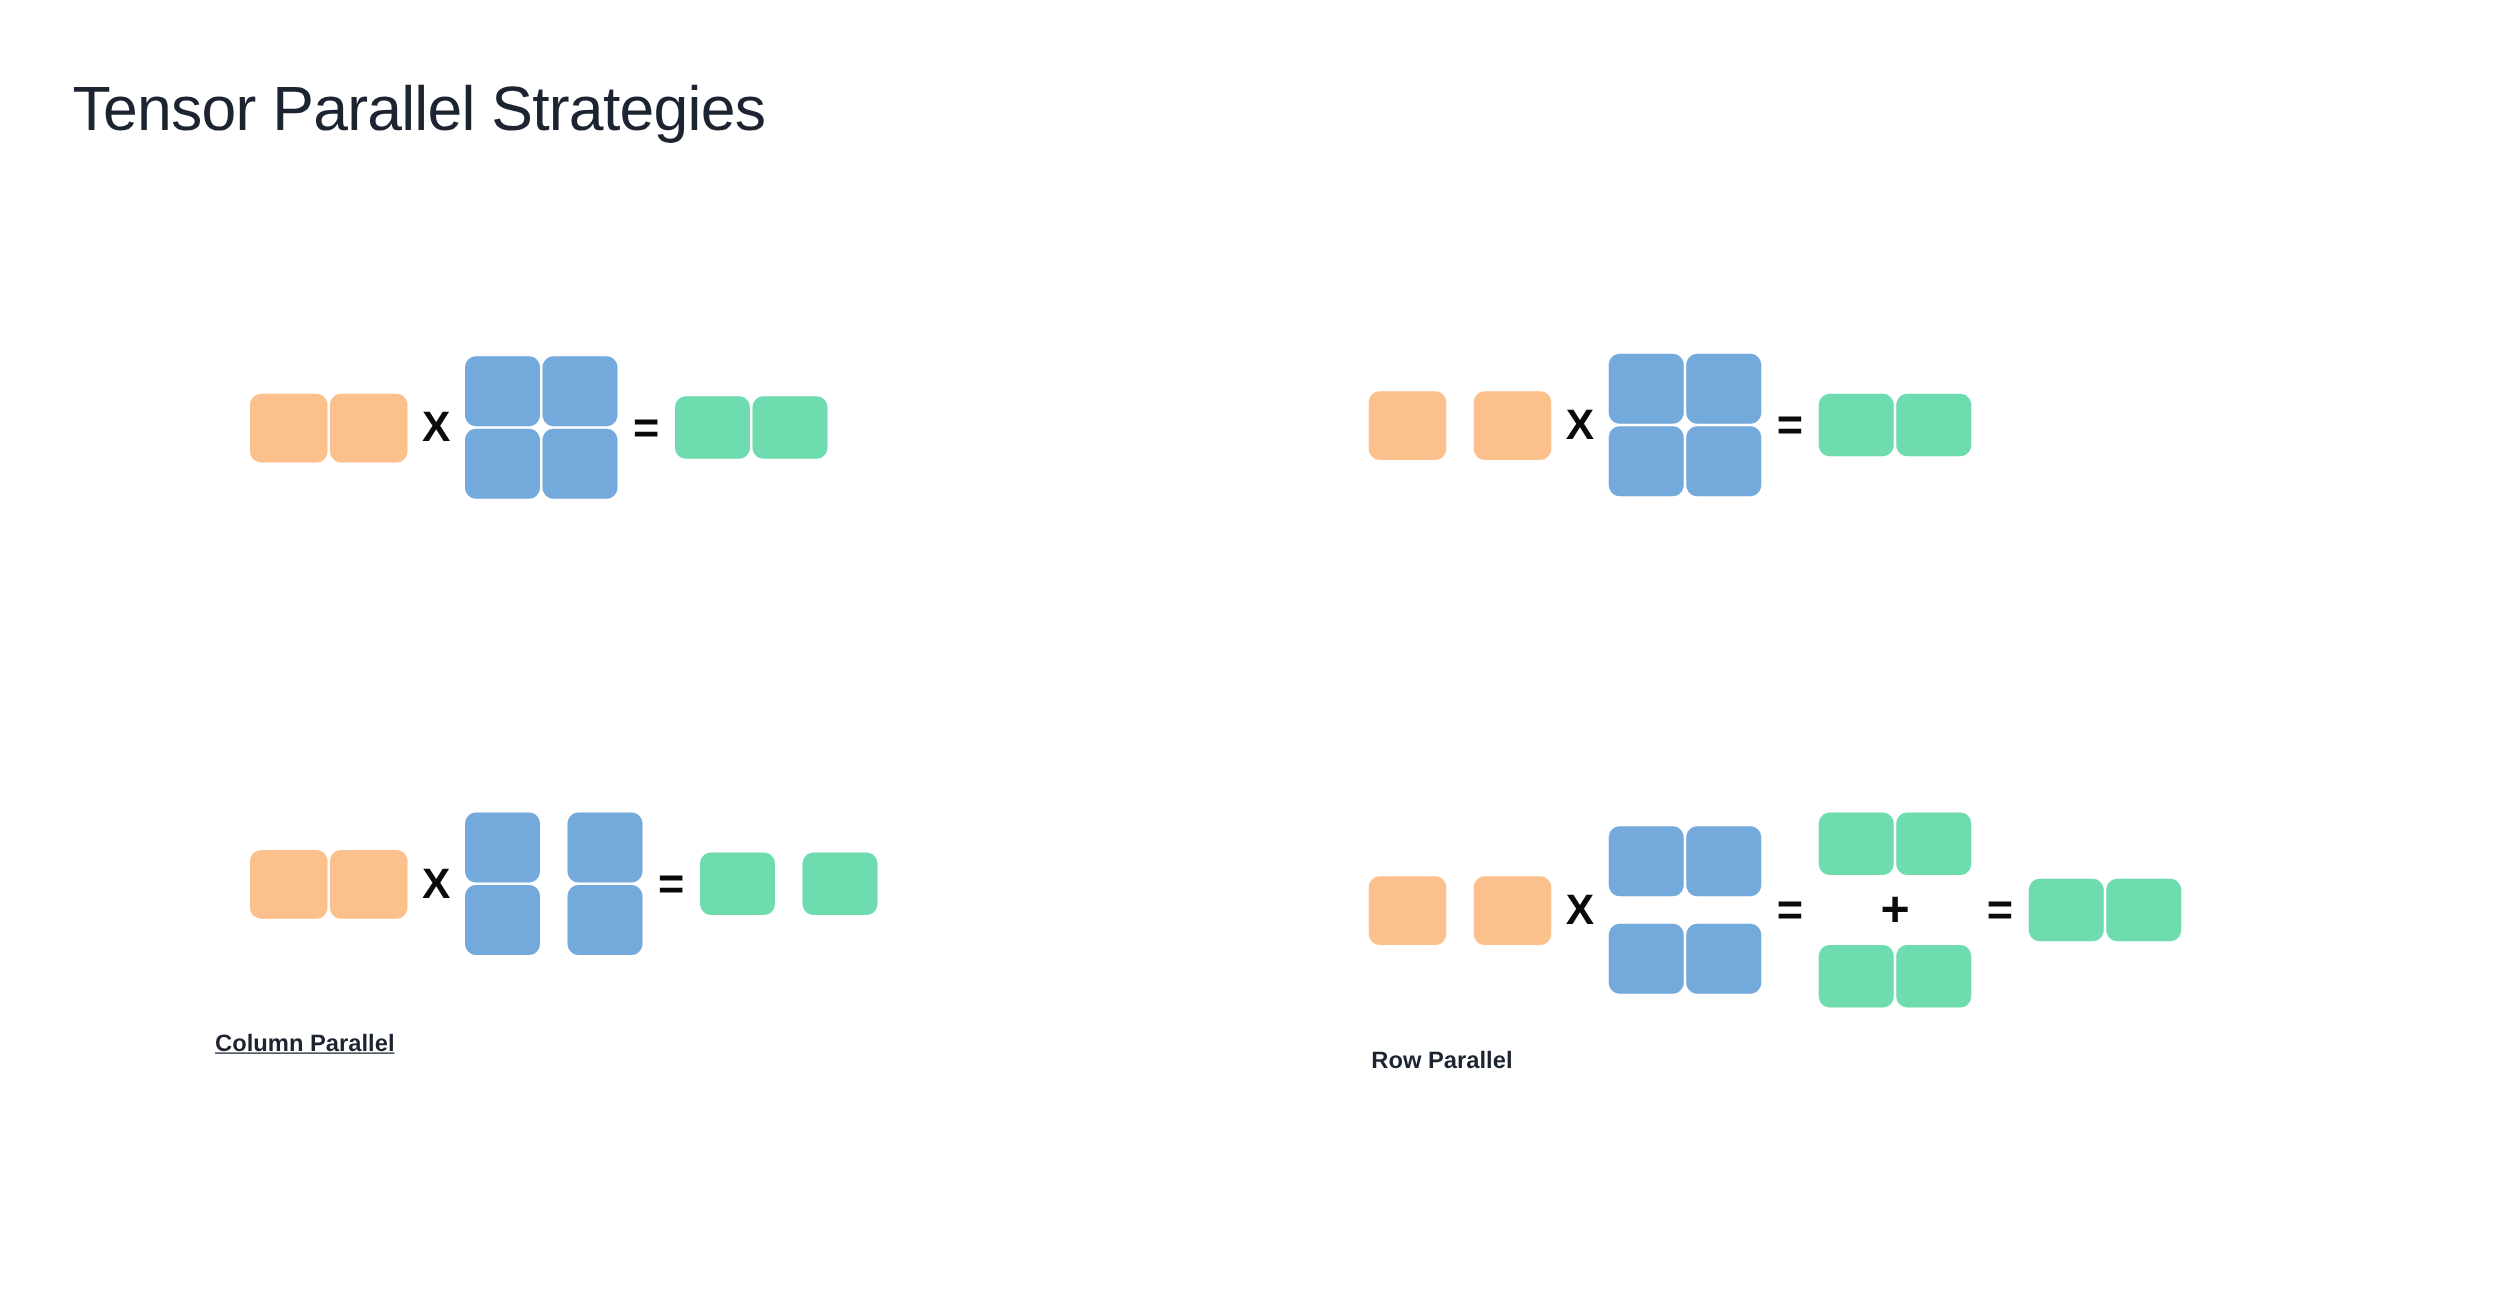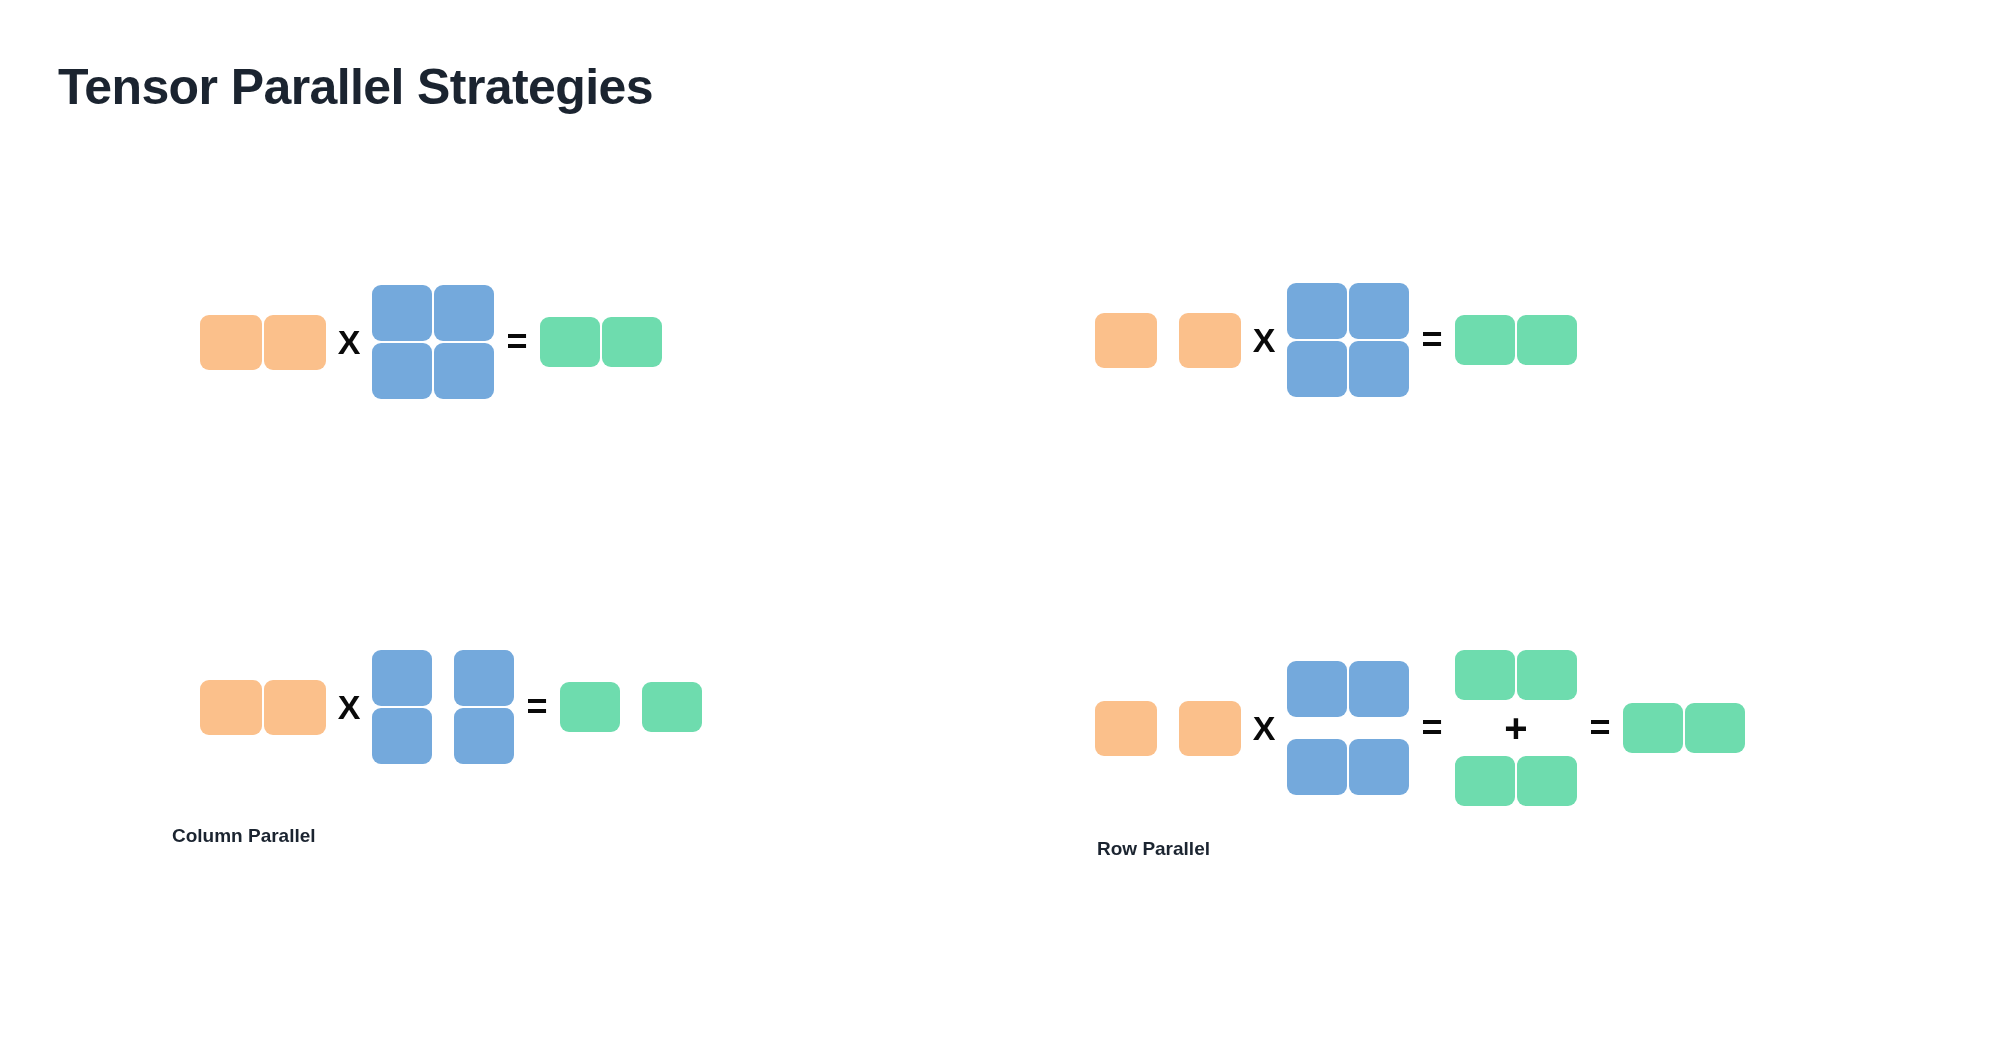"Tensor Parallel Strategies" #page-title { font-weight: 700 -> 400 }
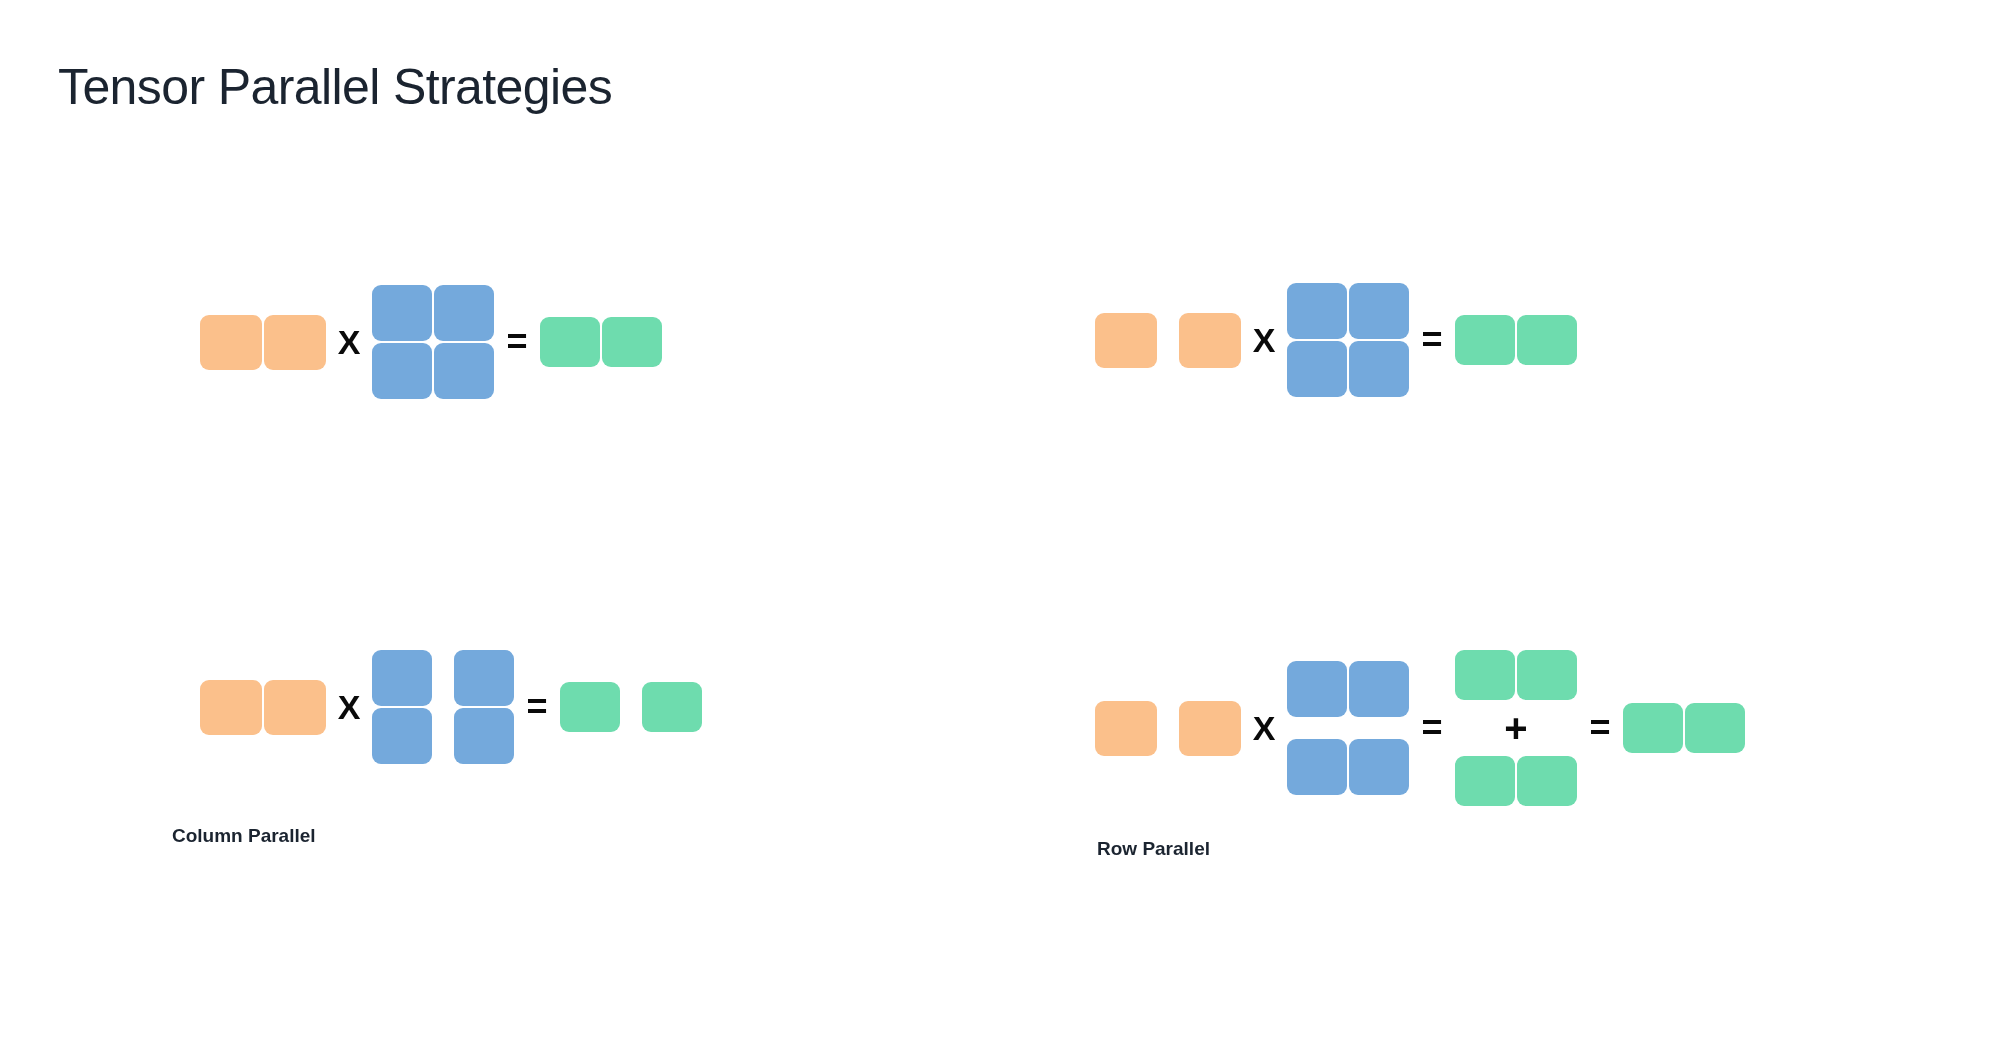"Column Parallel" div.caption { text-decoration: none -> underline }
